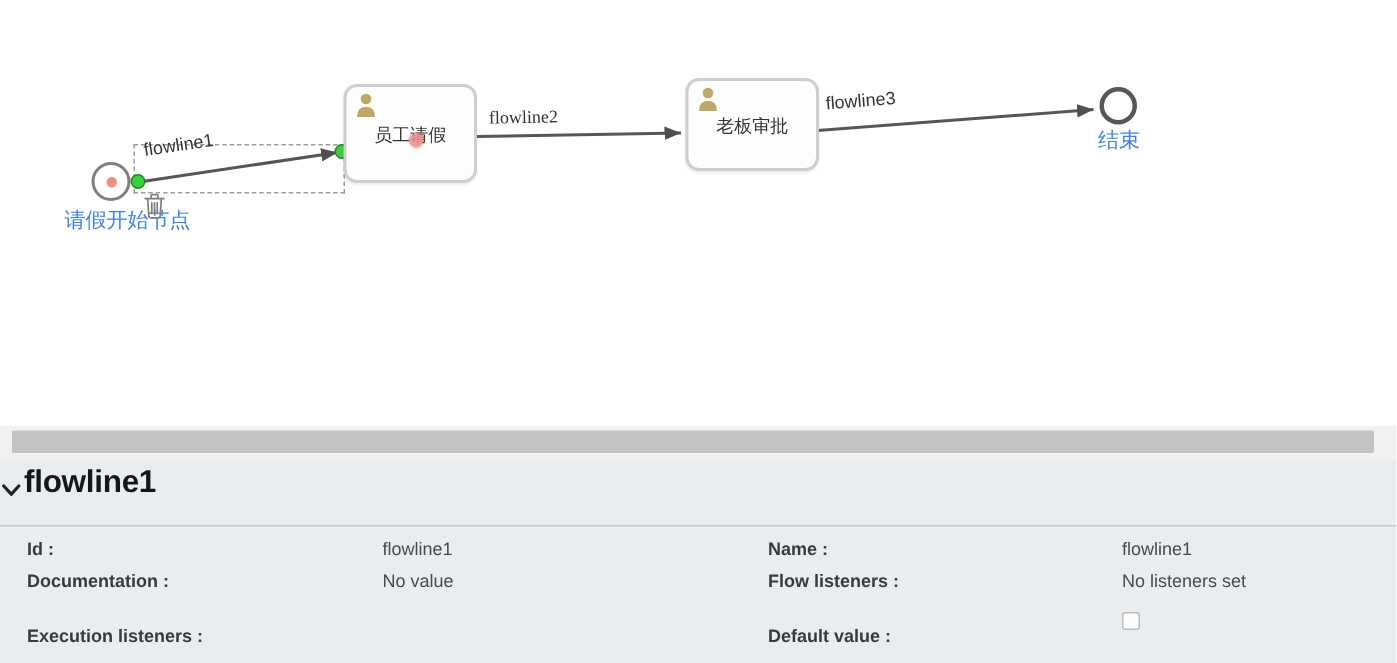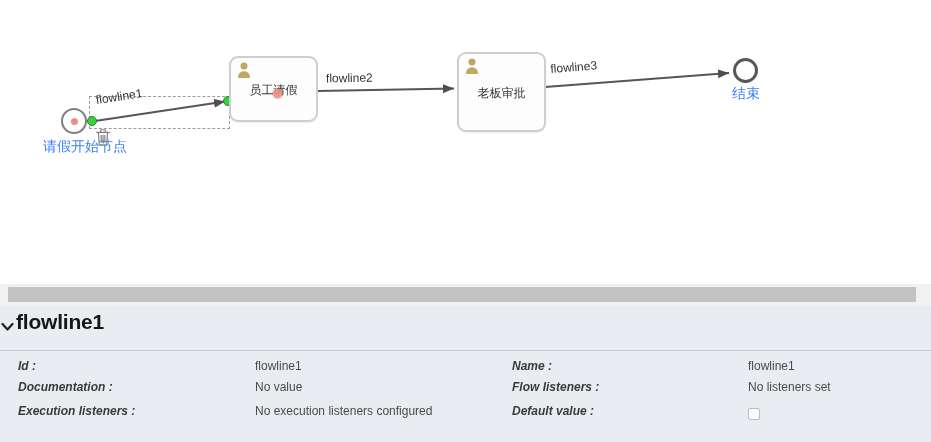"flowline2" .flow-label-2 { font-family: none -> Liberation Serif, serif }
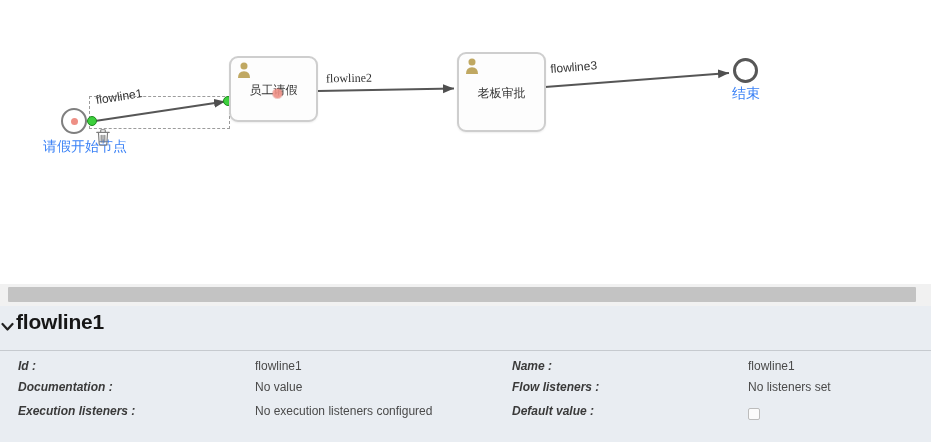"老板审批" .task-2 { height: 80px -> 62px }
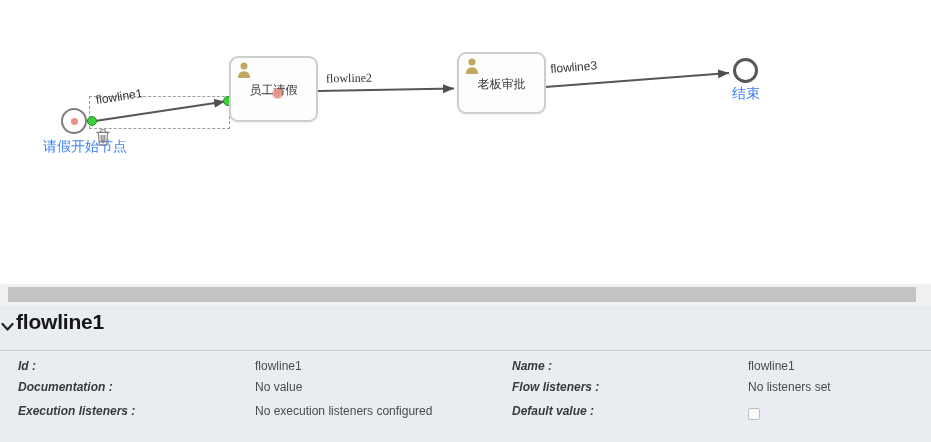"Id :" .prop-label { font-style: italic -> none }
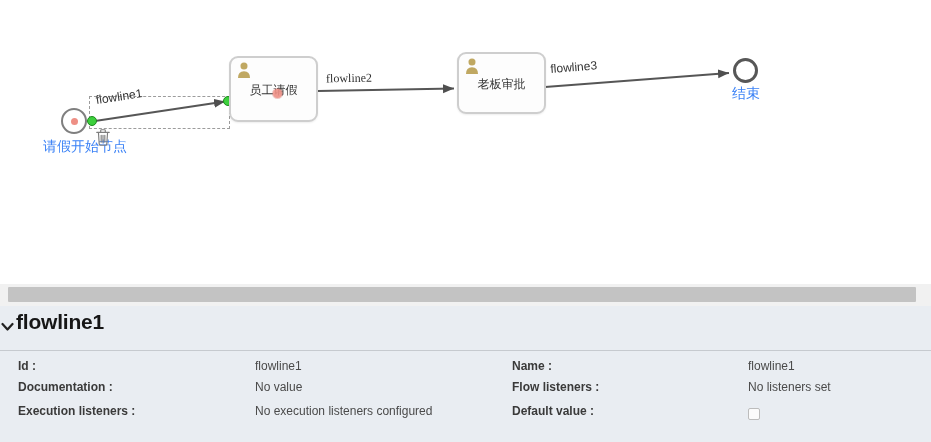"Execution listeners :" .row-3 { top: 404px -> 417px }
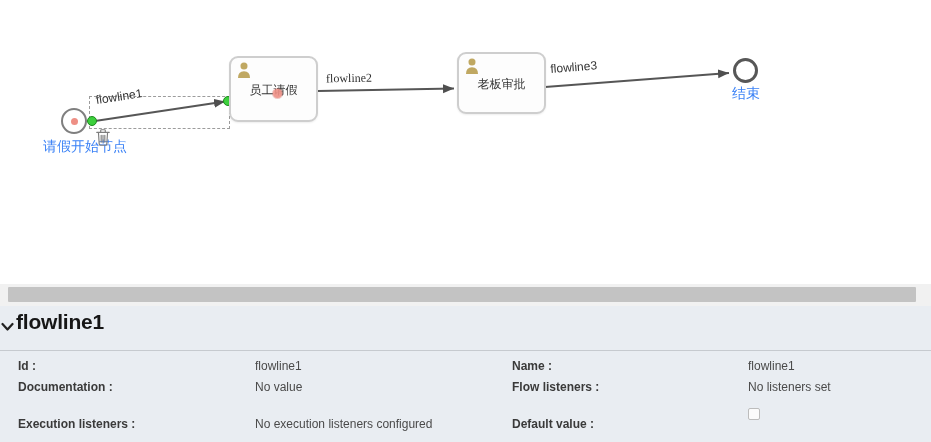"No execution listeners configured" div.prop-value { html: <div>No execution listeners configured</div> -> none }
